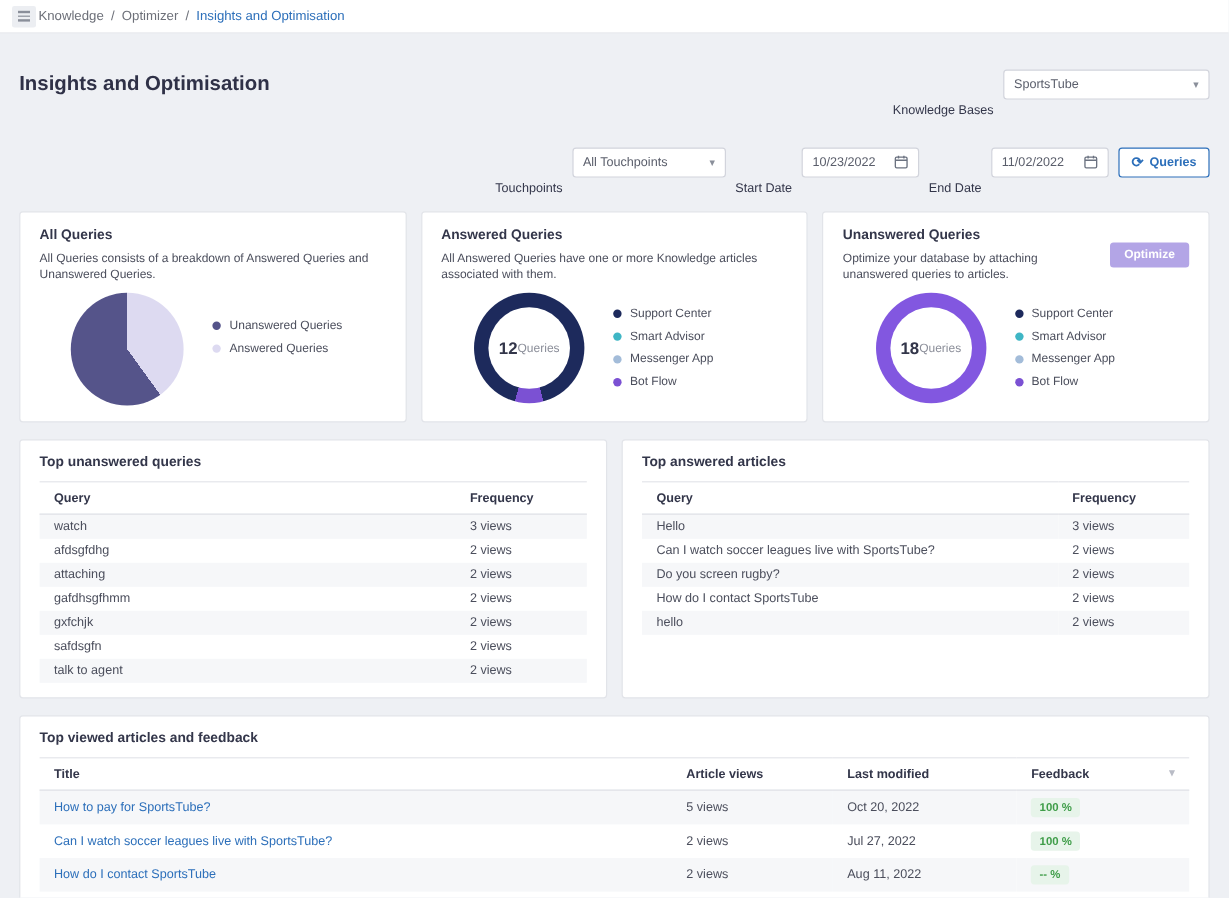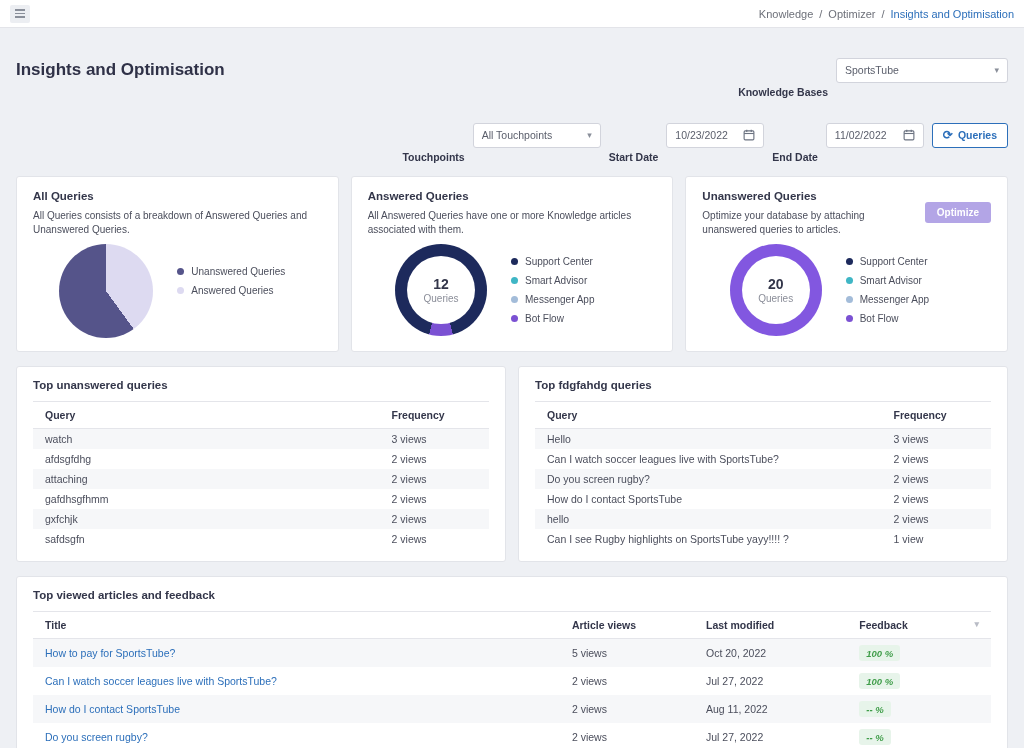"Knowledge" .topbar { gap: 17px -> 2px; justify-content: space-between -> none }
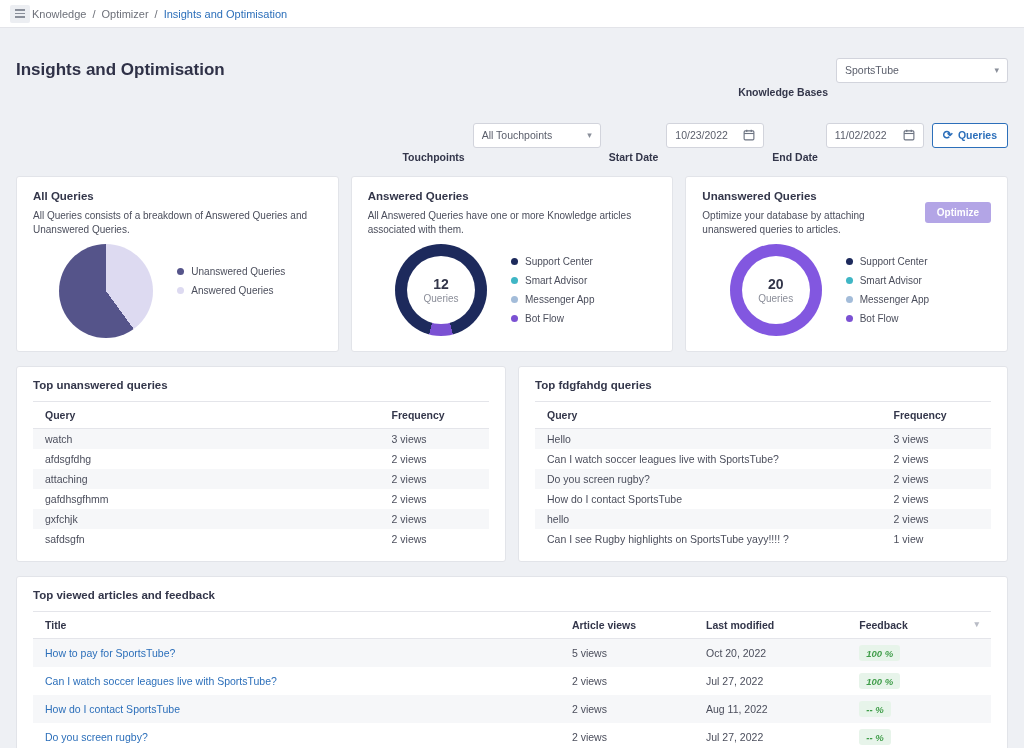"Knowledge Bases" .ctl-label { font-weight: 700 -> 400 }
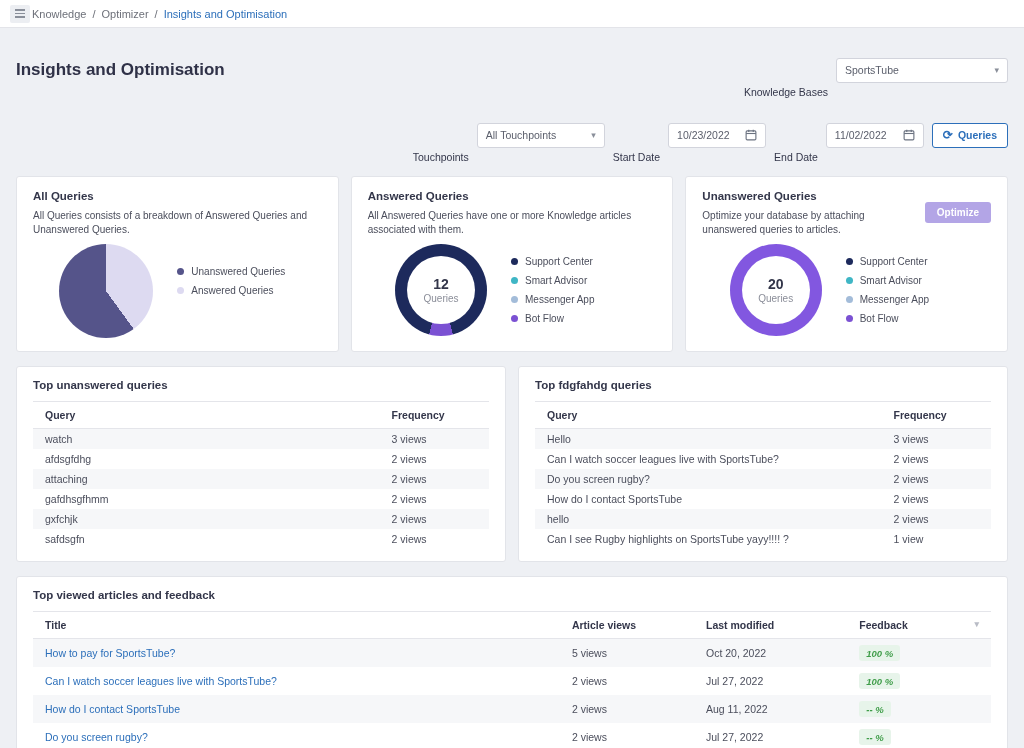"12" .hole { flex-direction: column -> row }
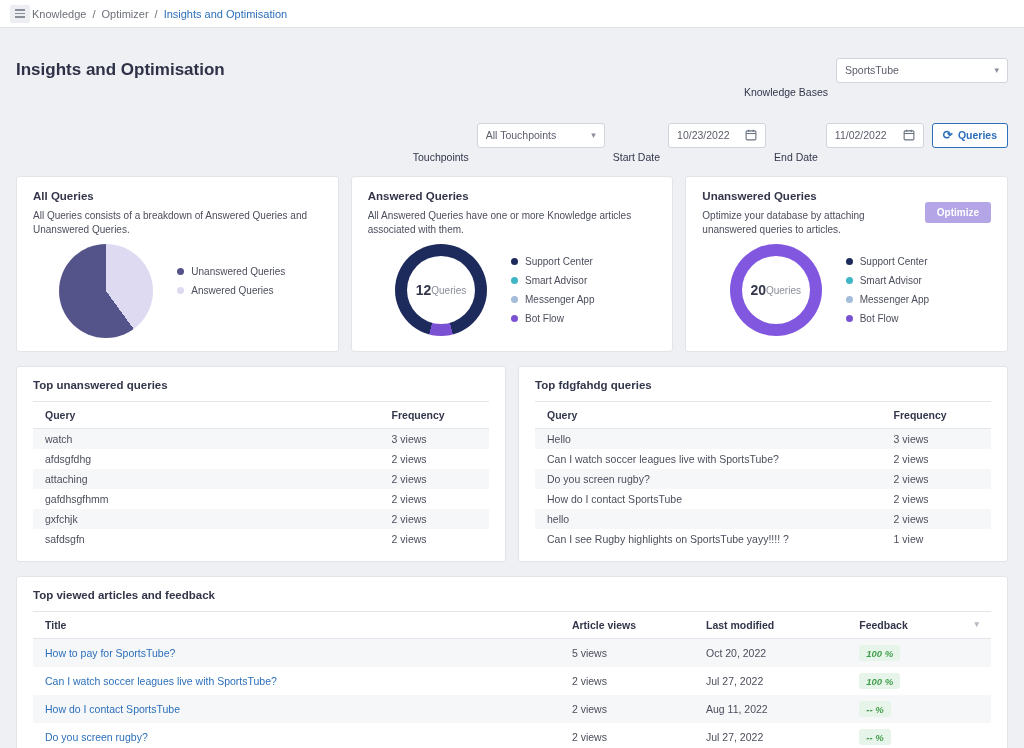"20" b { text: 20 -> 18 }
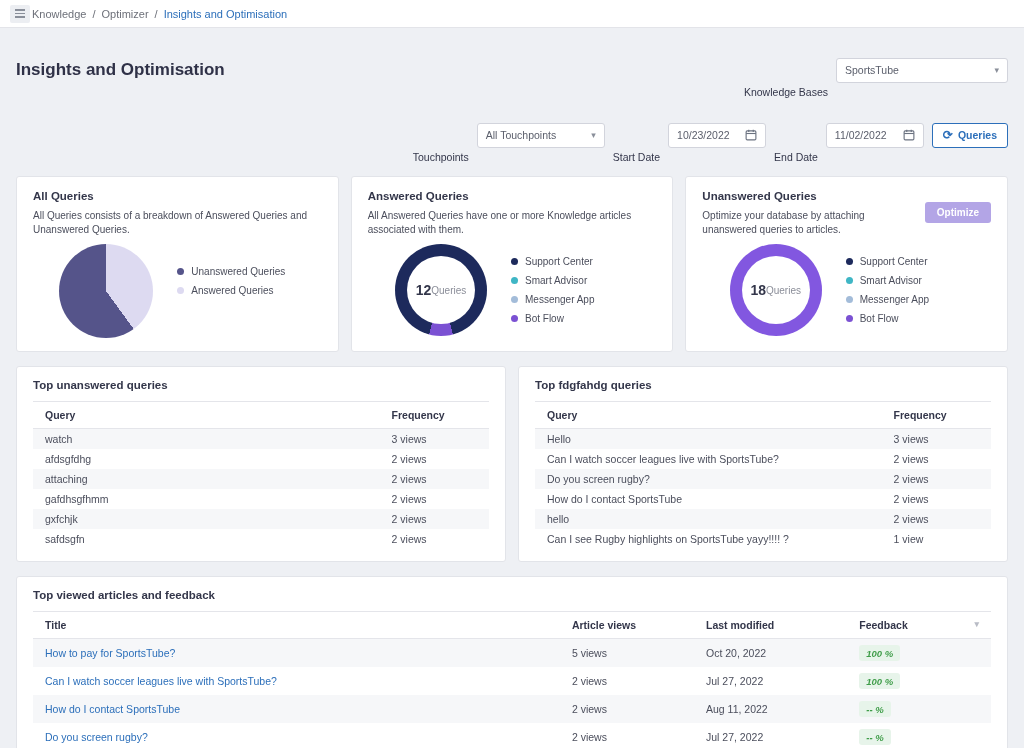"Top fdgfahdg queries" h2 { text: fdgfahdg queries -> answered articles }
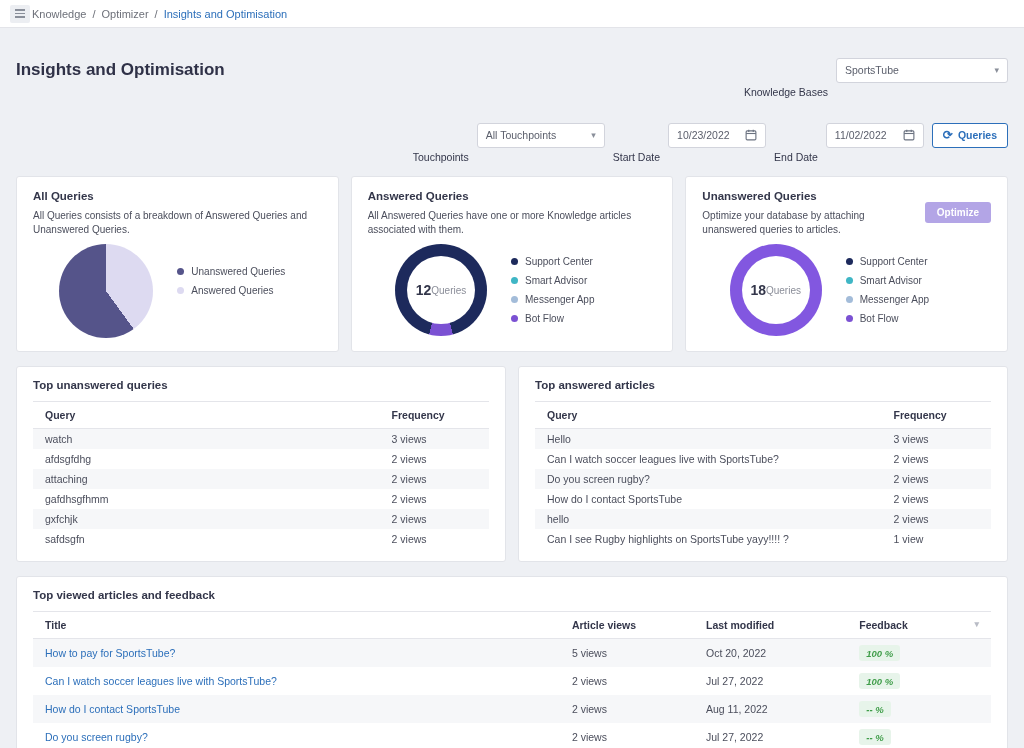"Can I see Rugby highlights" tr { html: <tr> <td>Can I see Rugby highlights on SportsTube yayy!!!! ?</td> <td>1 view</td> </tr> -> none }
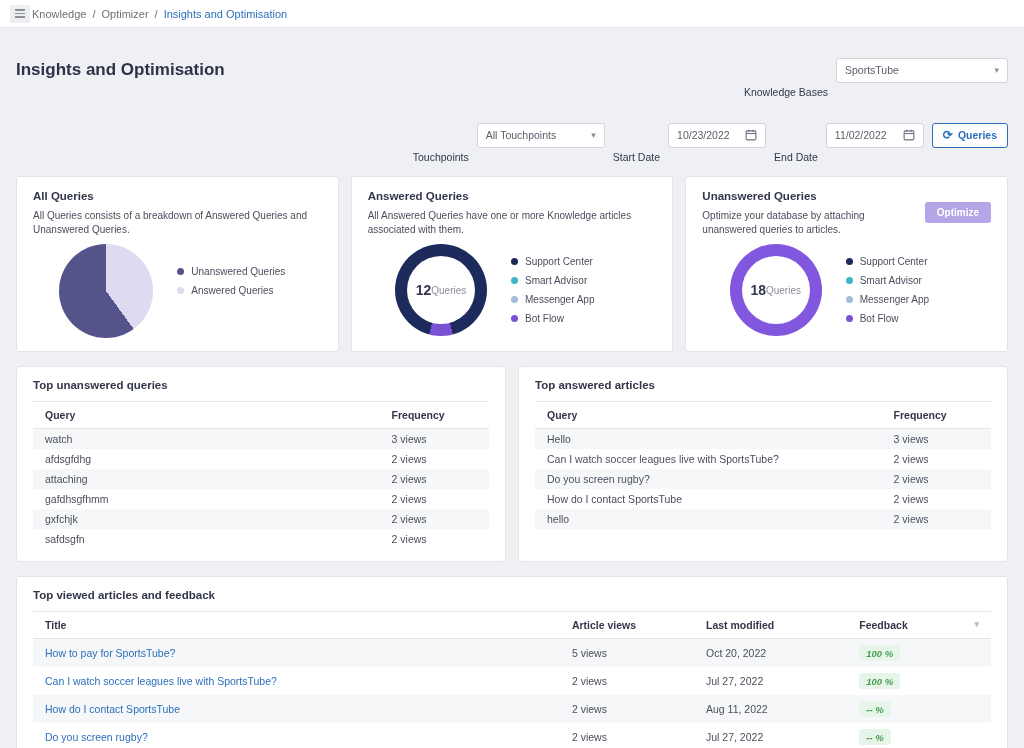"talk to agent" tr { html: none -> <tr> <td>talk to agent</td> <td>2 views</td> </tr> }
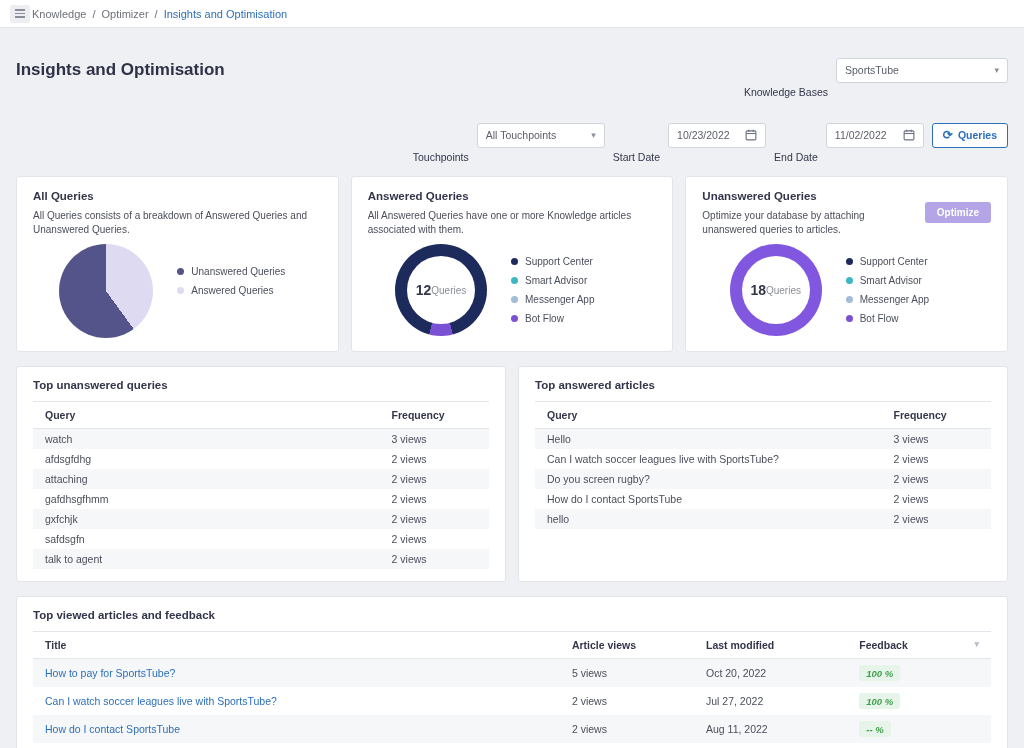"100 %" .pill { font-style: italic -> none }
